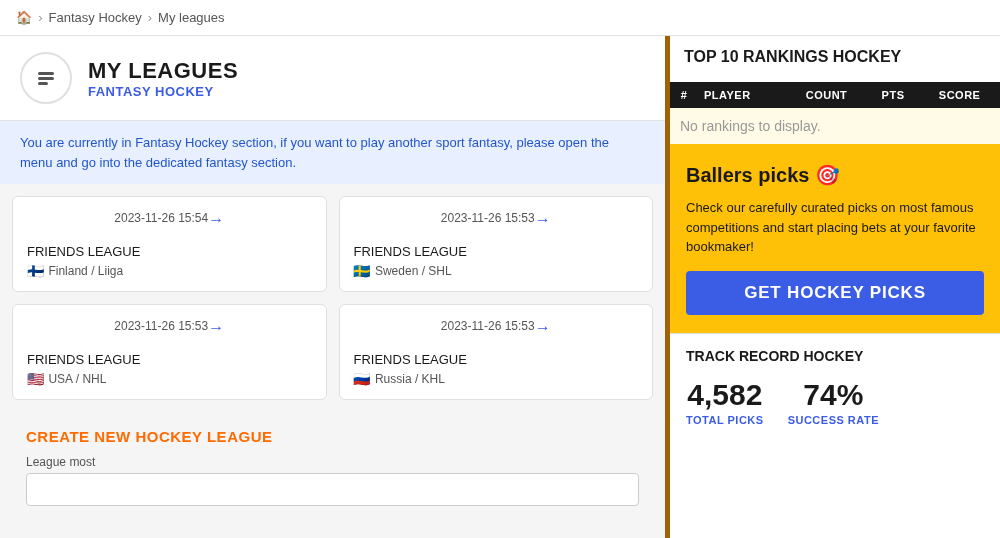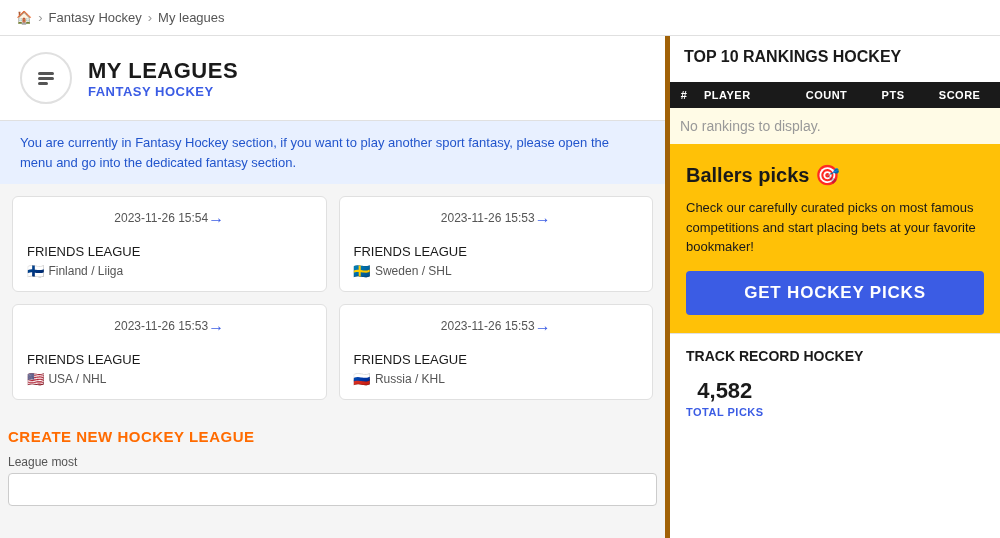"4,582" .track-stat-value { font-size: 22px -> 30px }
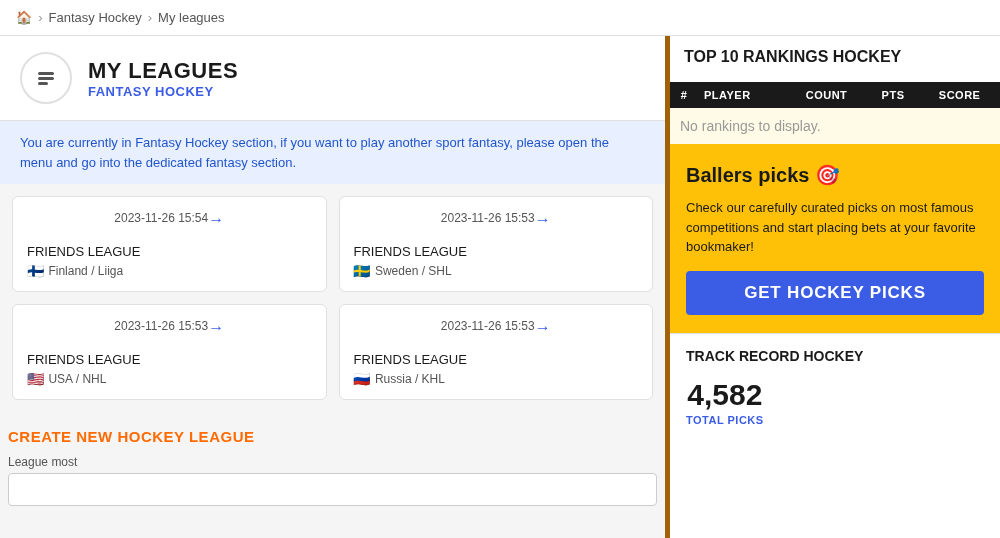"74%" div.track-stat { html: none -> <div> <div>74%</div> <div>SUCCESS RATE</div> </div> }
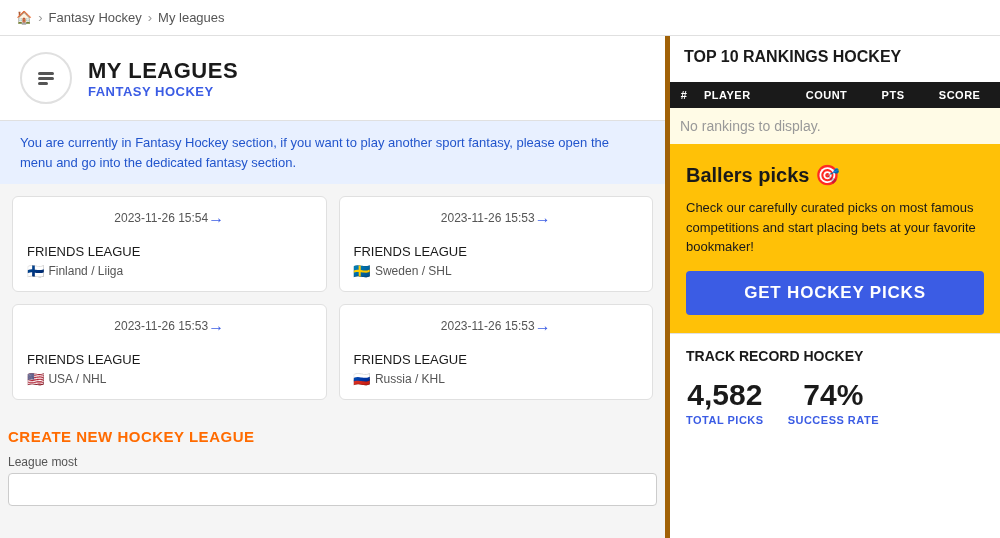"CREATE NEW HOCKEY LEAGUE" .create-section { padding: 16px 8px -> 16px 26px }
